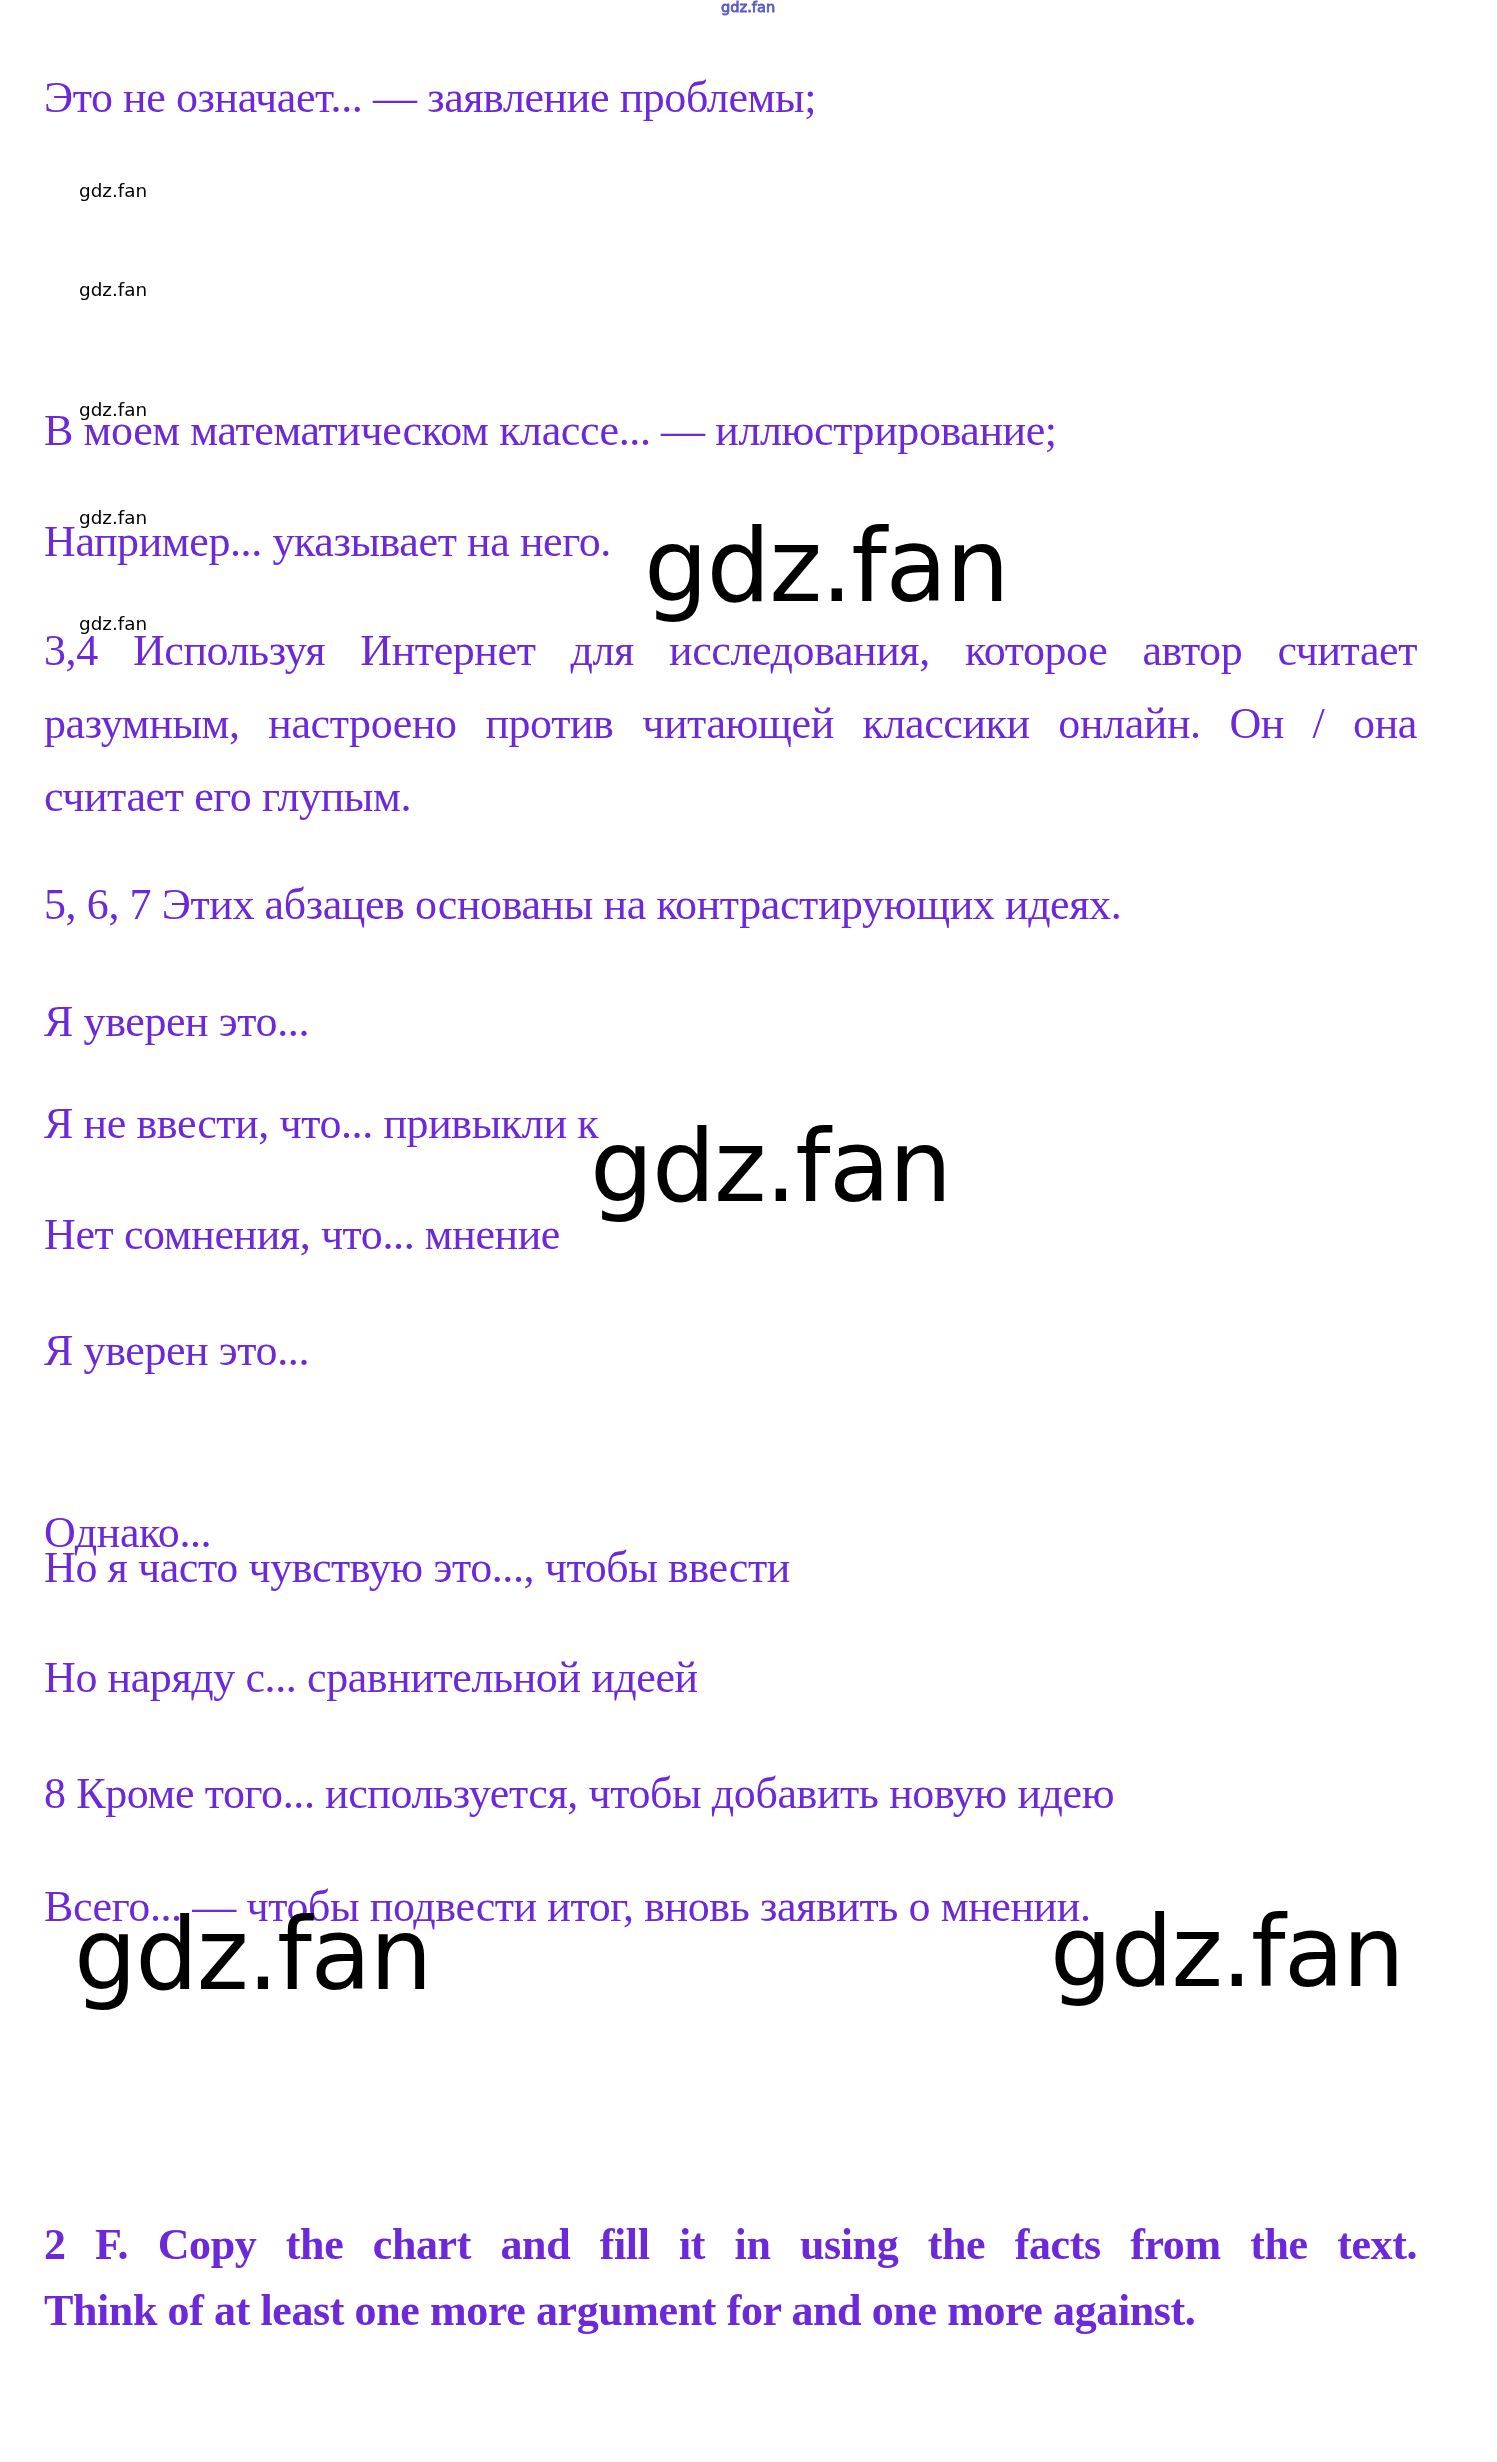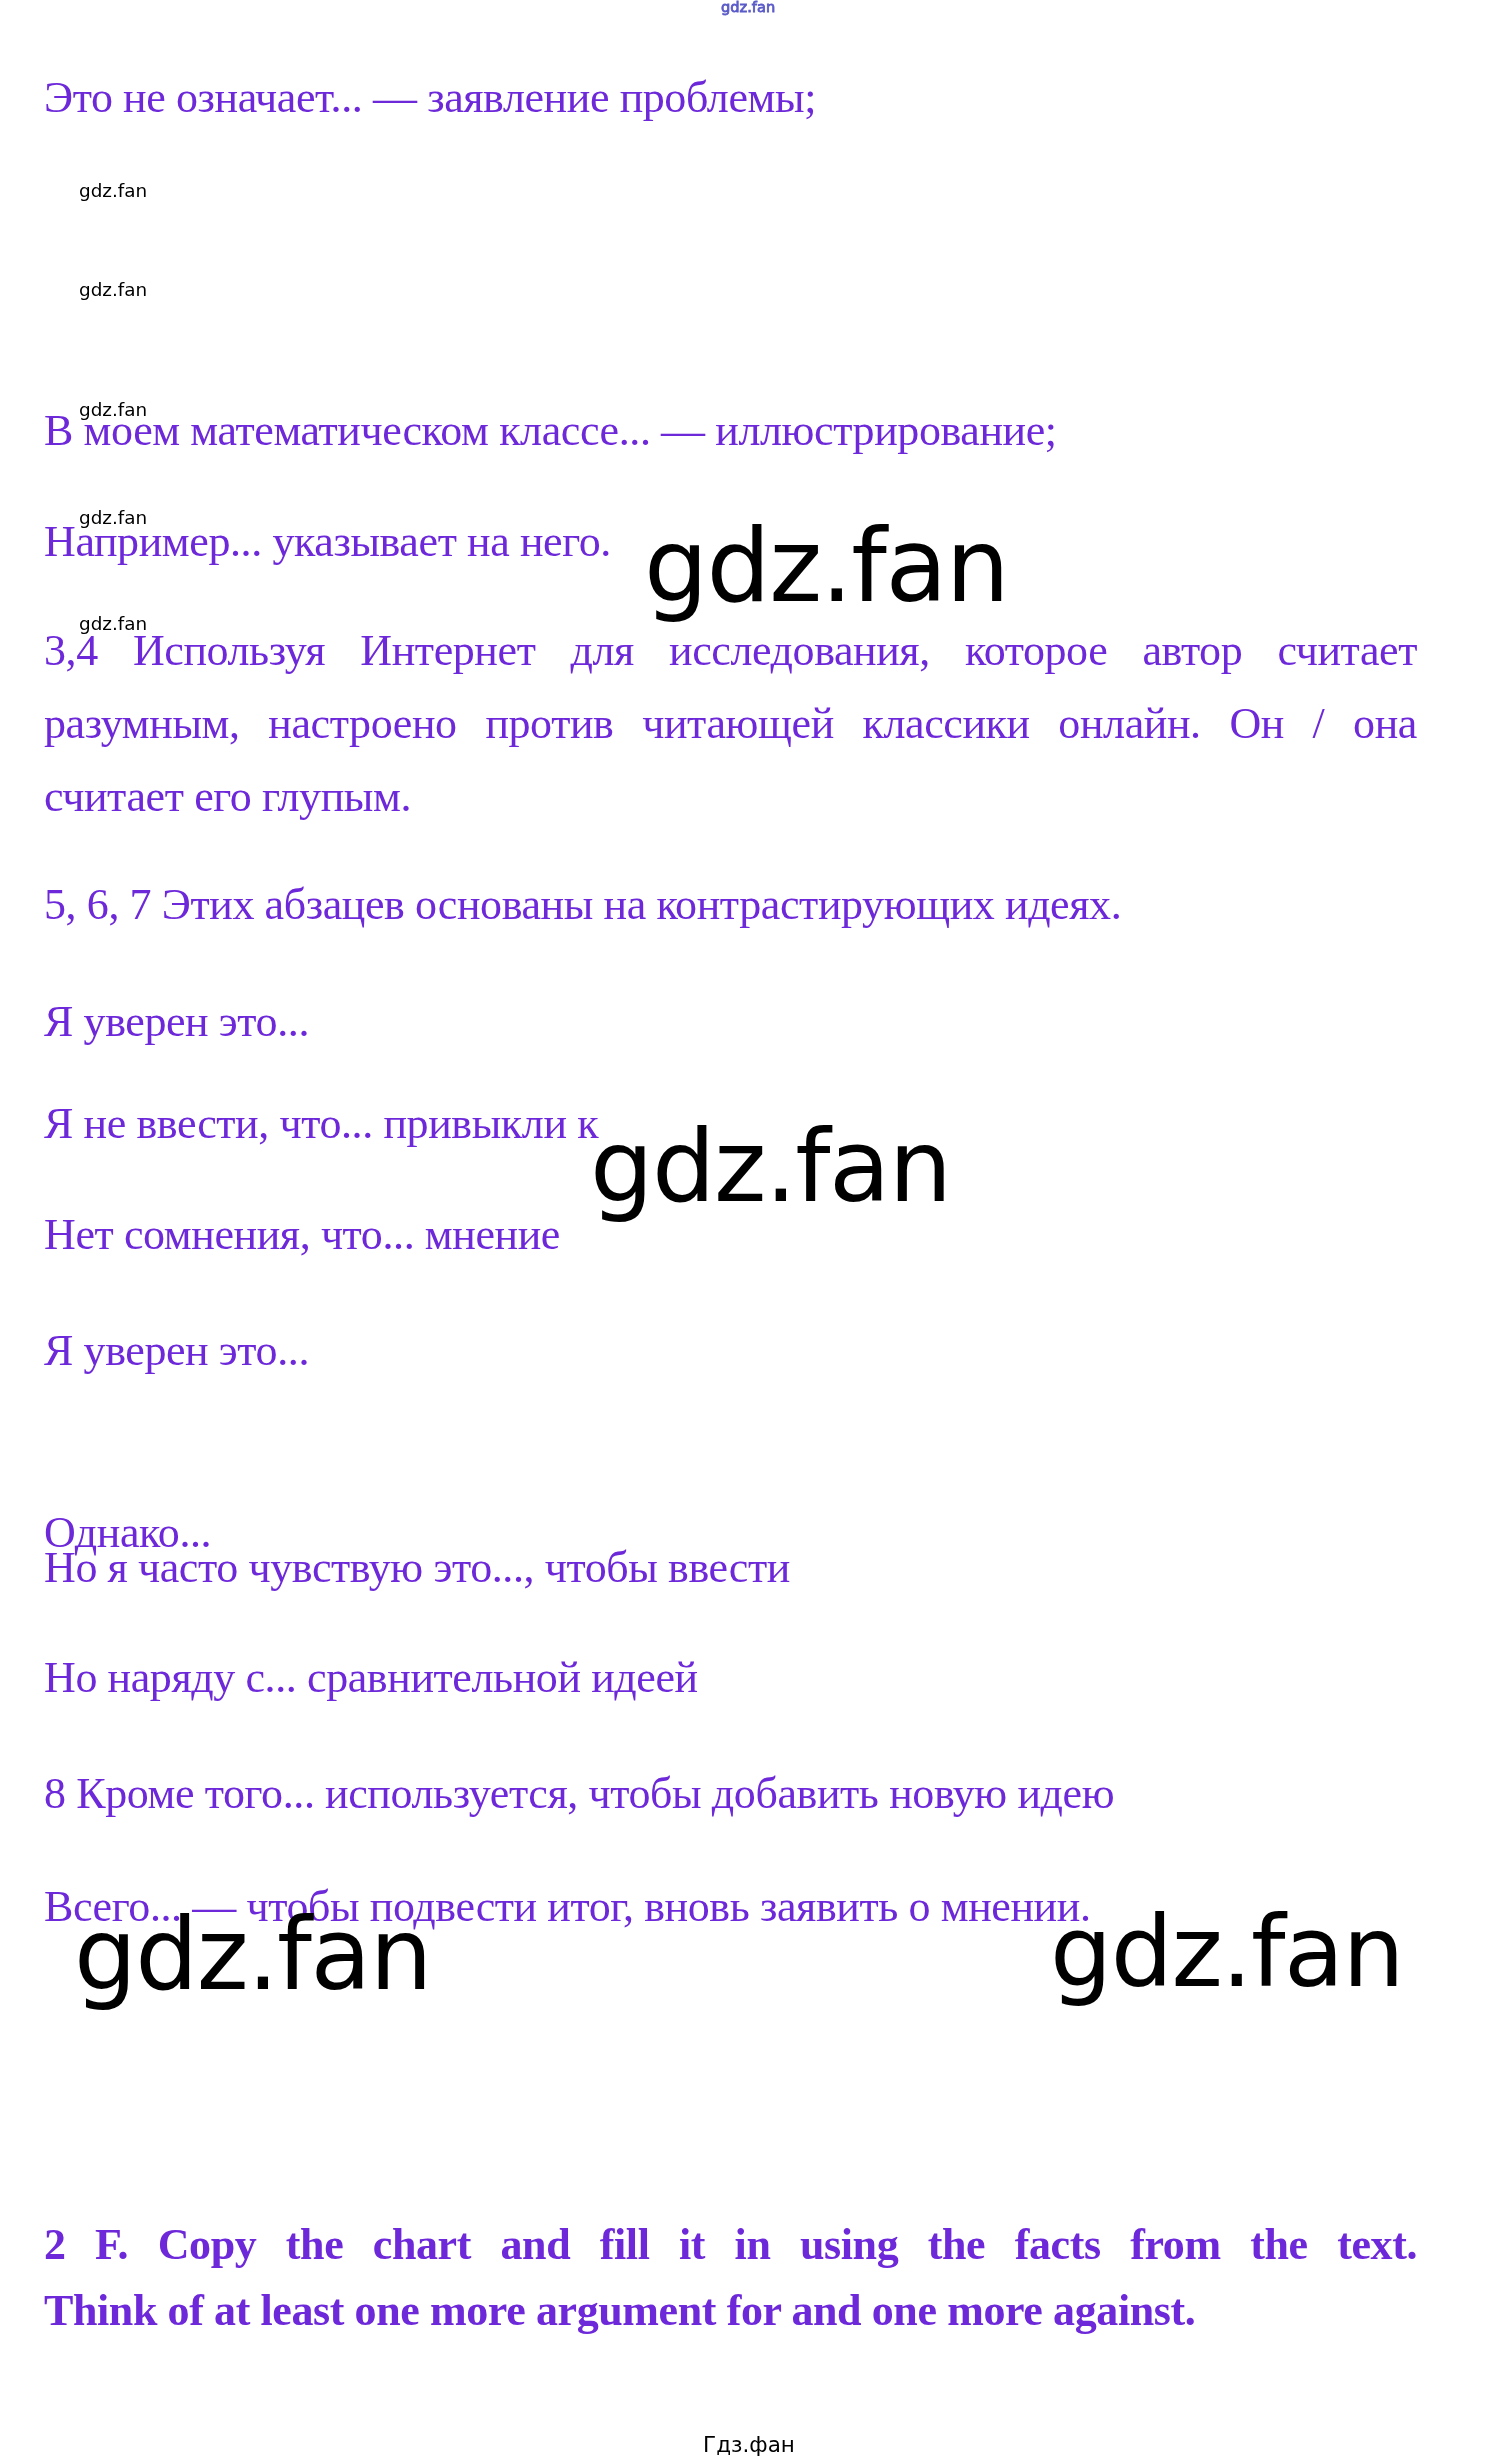"Гдз.фан" div.footer { html: <div>Гдз.фан</div> -> none }
